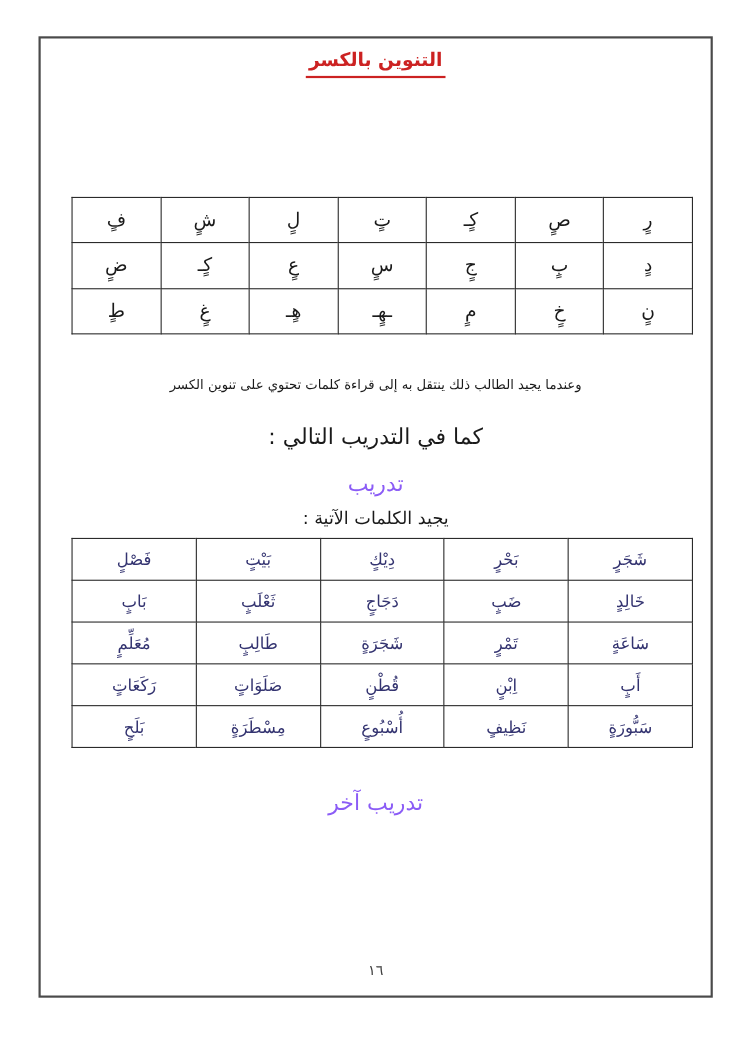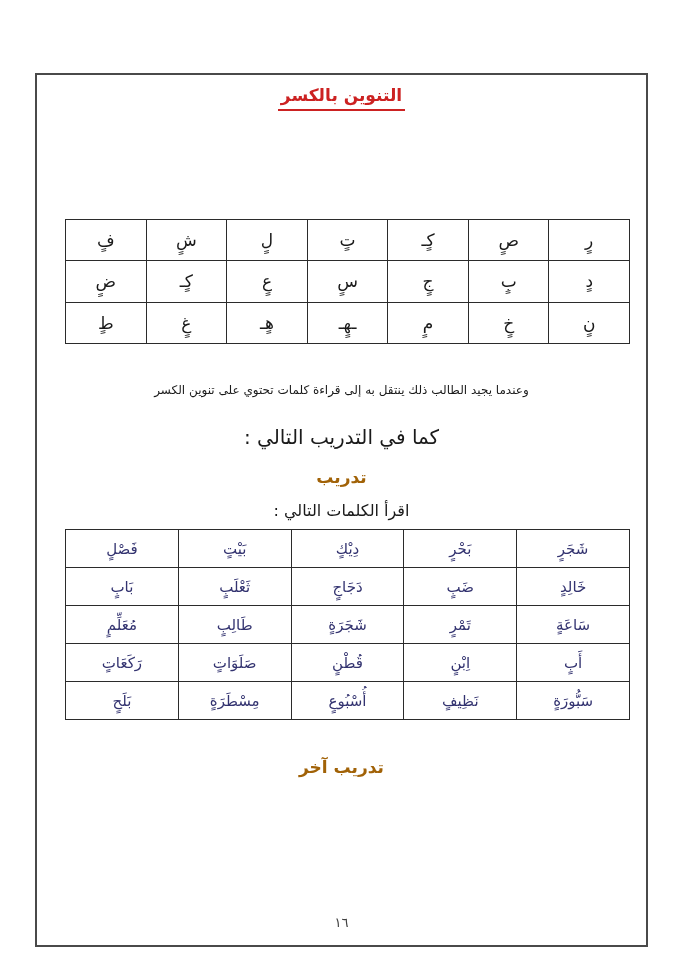"التنوين بالكسر" .frame { margin-top: 40px -> none }
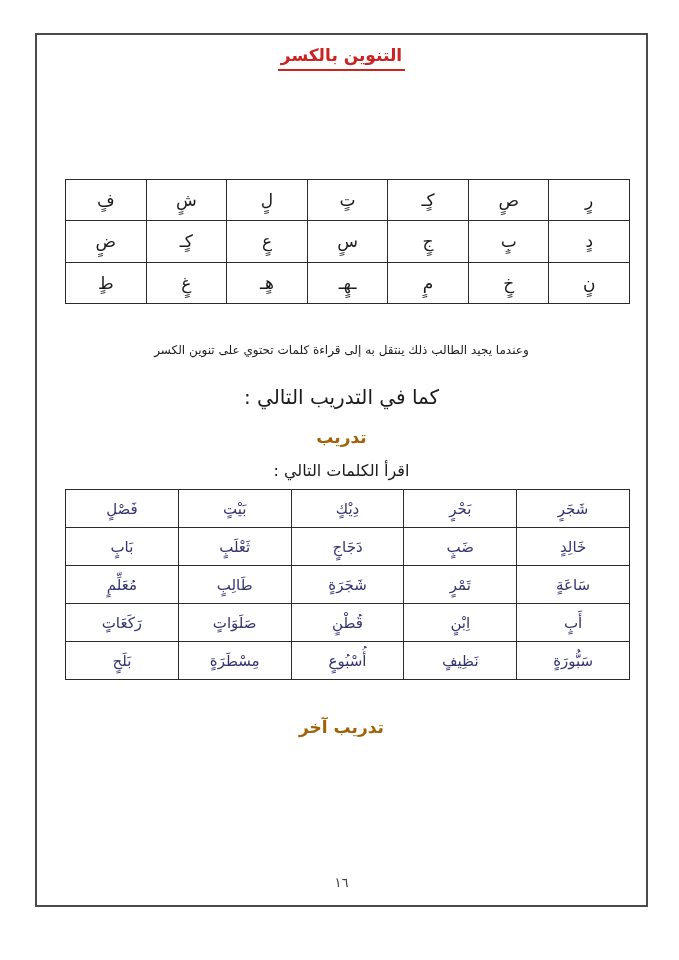"تدريب" .red-heading { color: #a16207 -> #8b5cf6; font-size: 17px -> 20px; font-weight: bold -> normal }
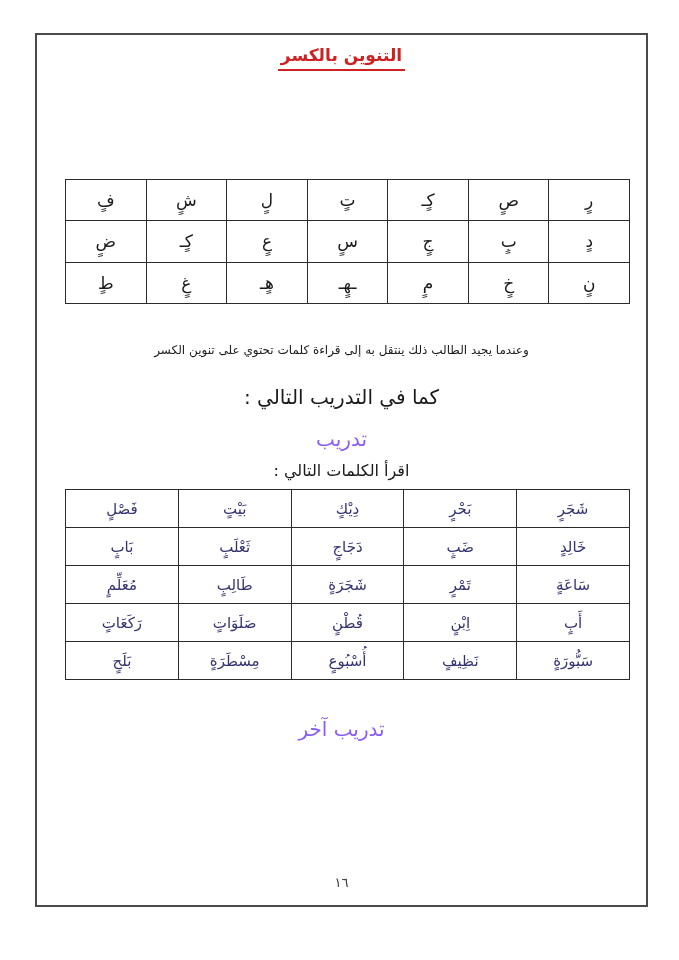"اقرأ الكلمات التالي :" div.centered { text: اقرأ الكلمات التالي -> يجيد الكلمات الآتية }
